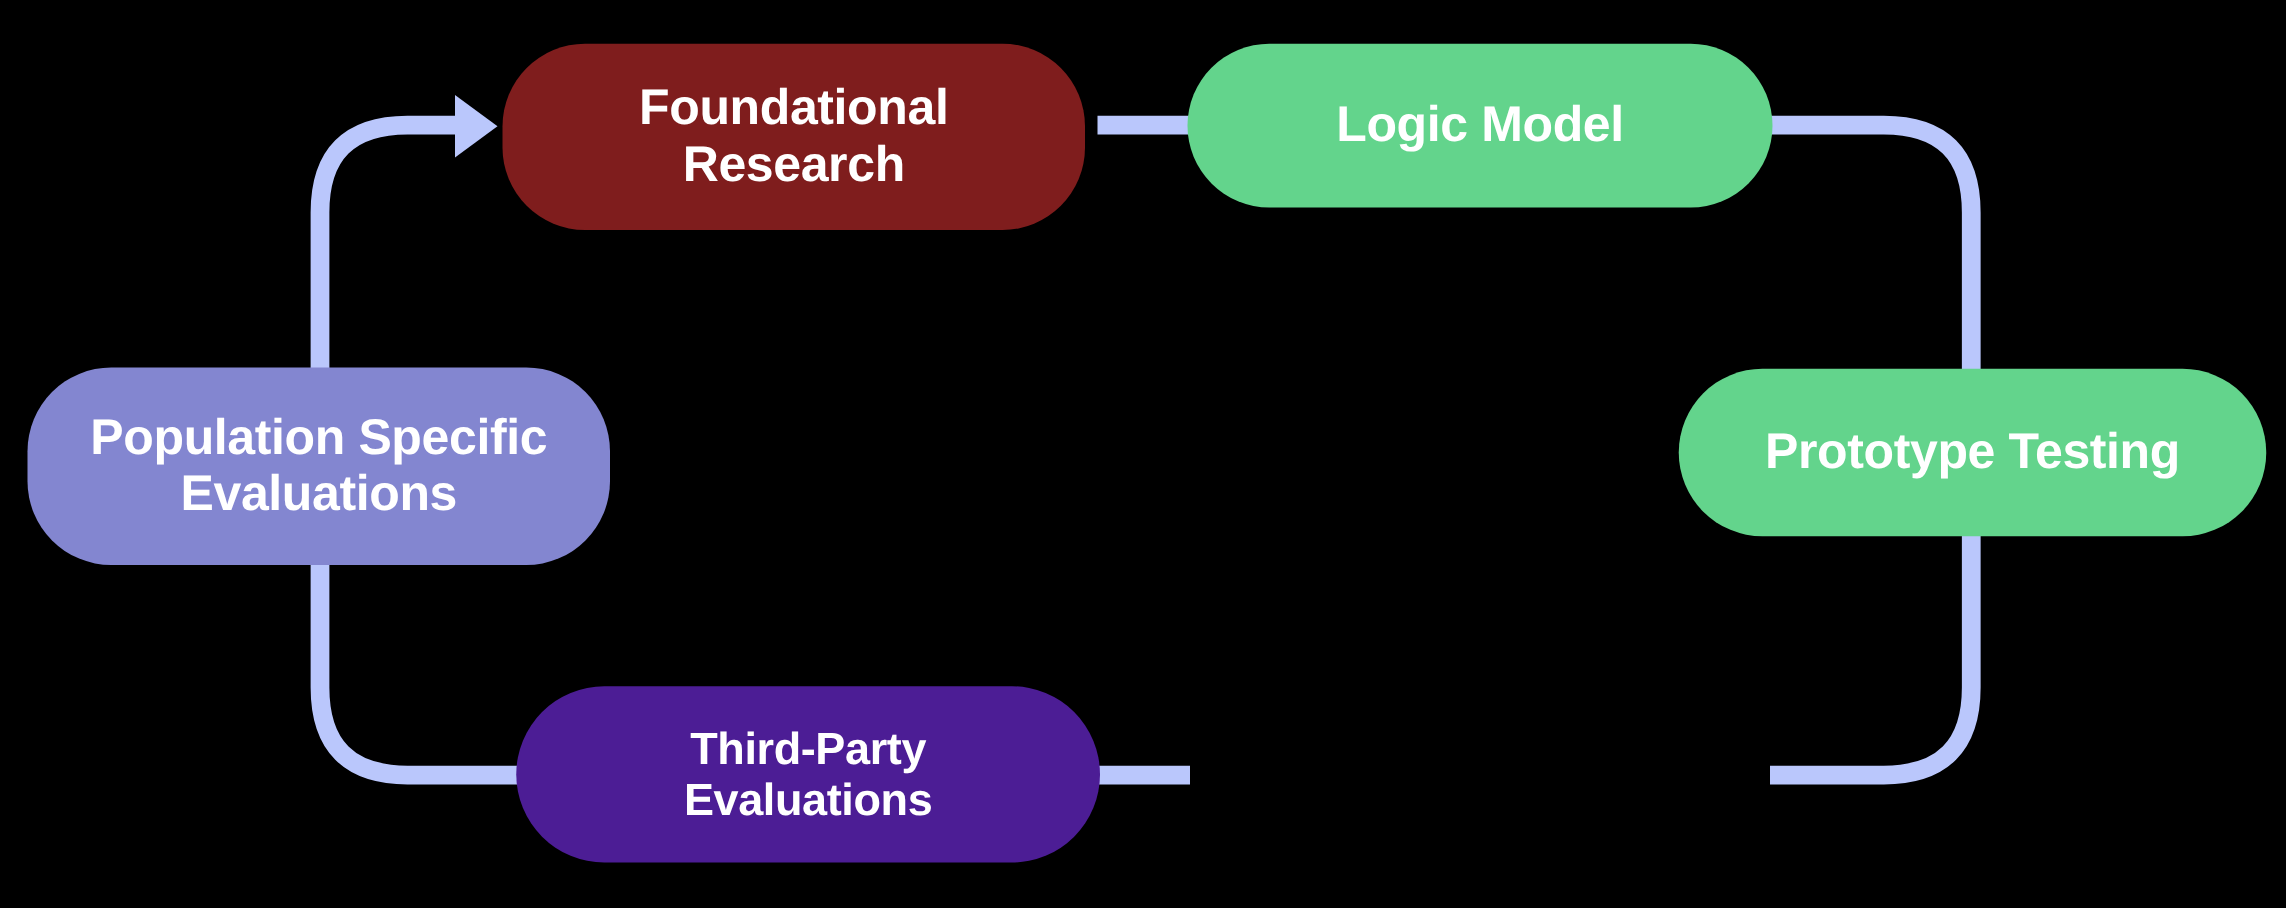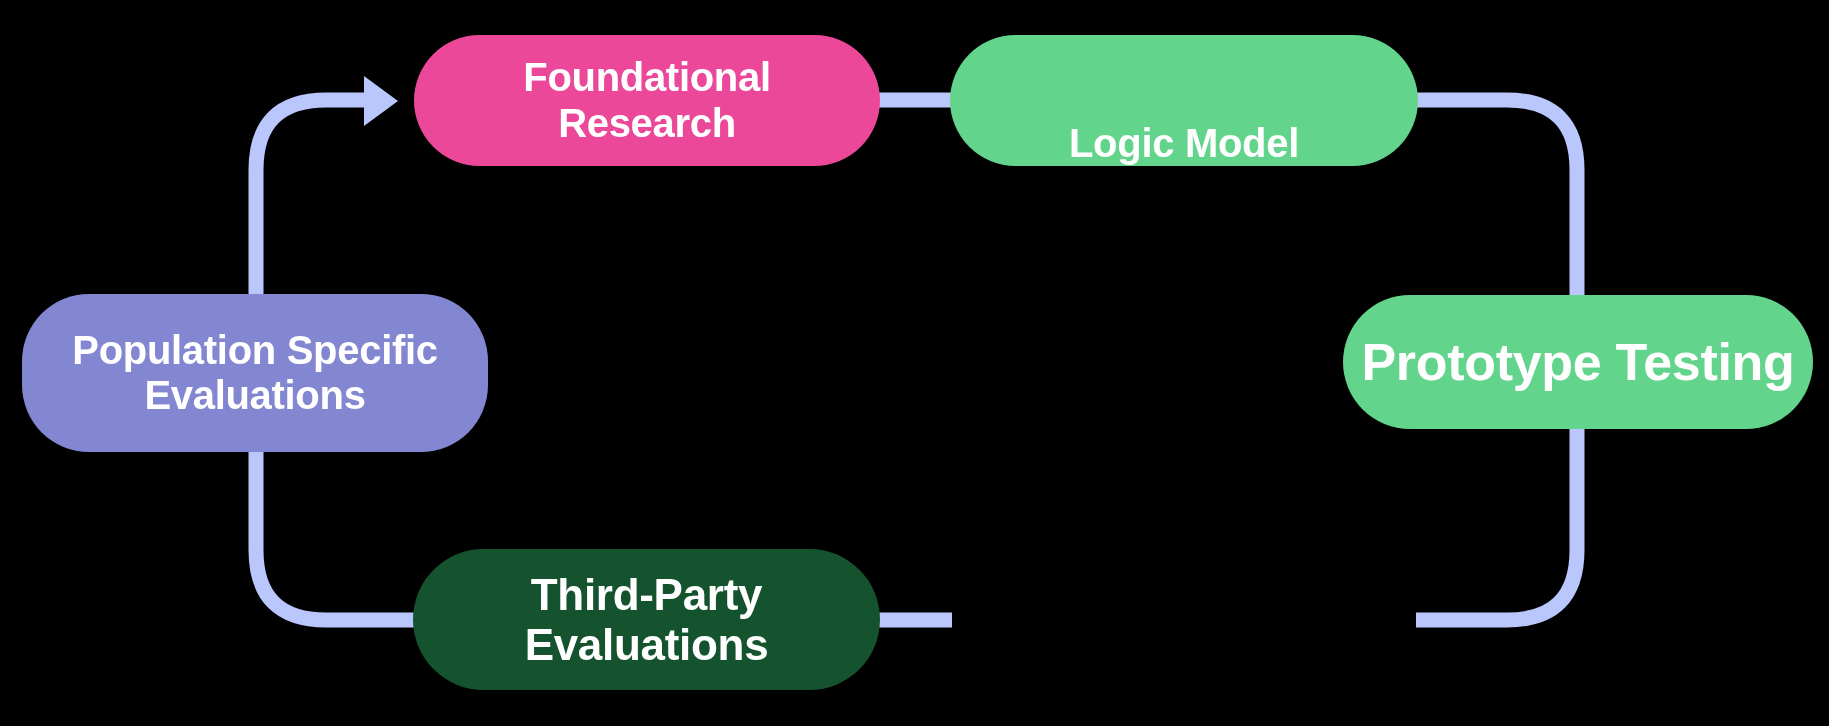"Foundational" #node-foundational-research { background: #ec4899 -> #7f1d1d; height: 131px -> 149px; left: 414px -> 402px }
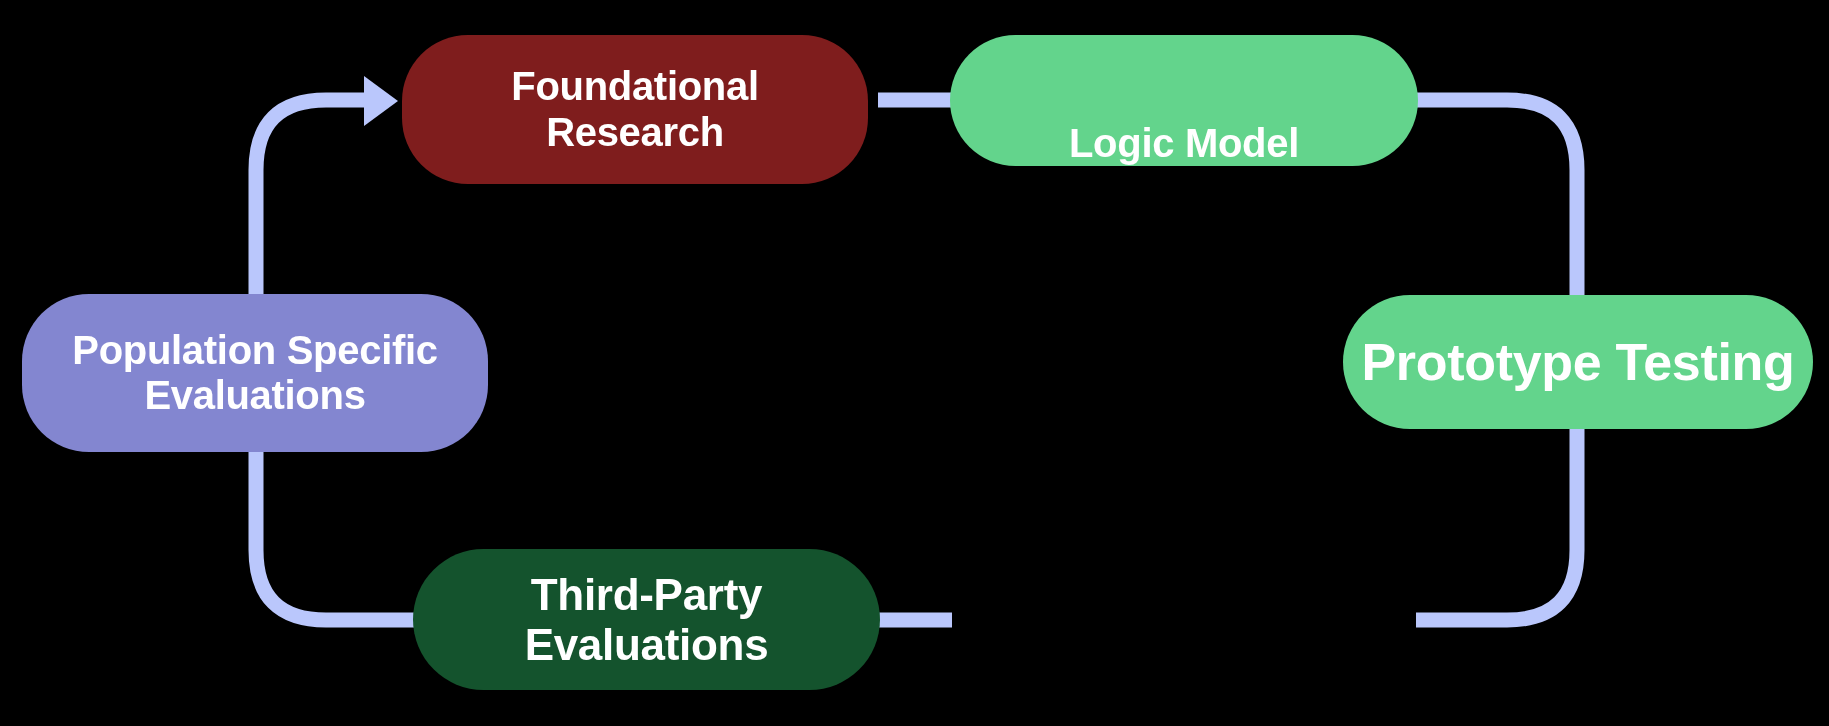"Logic Model" #node-logic-model { align-items: flex-end -> none }
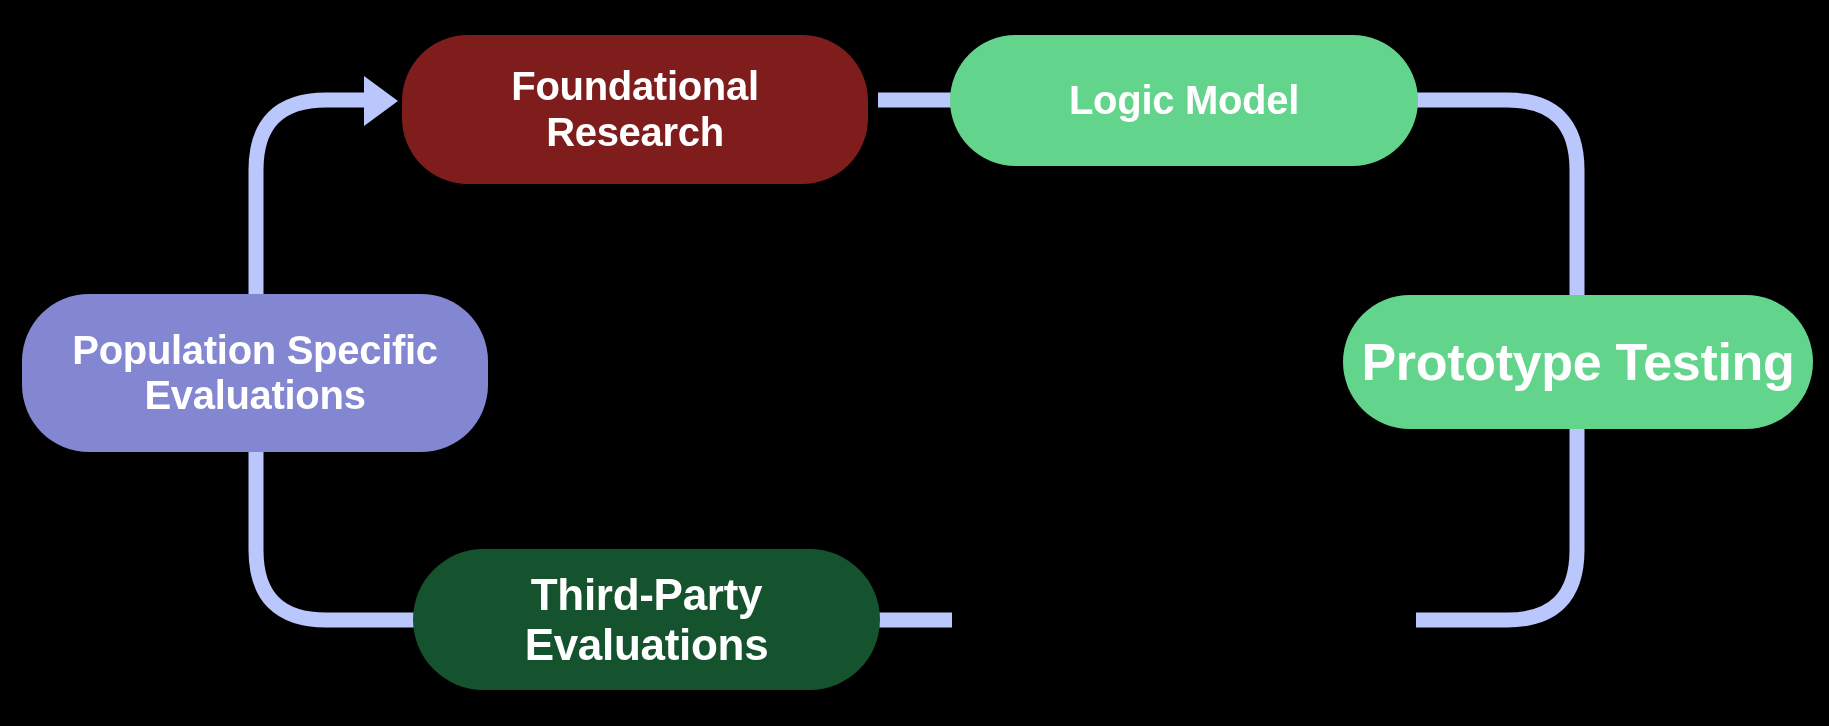"Prototype Testing" #node-prototype-testing { font-size: 52px -> 40px }
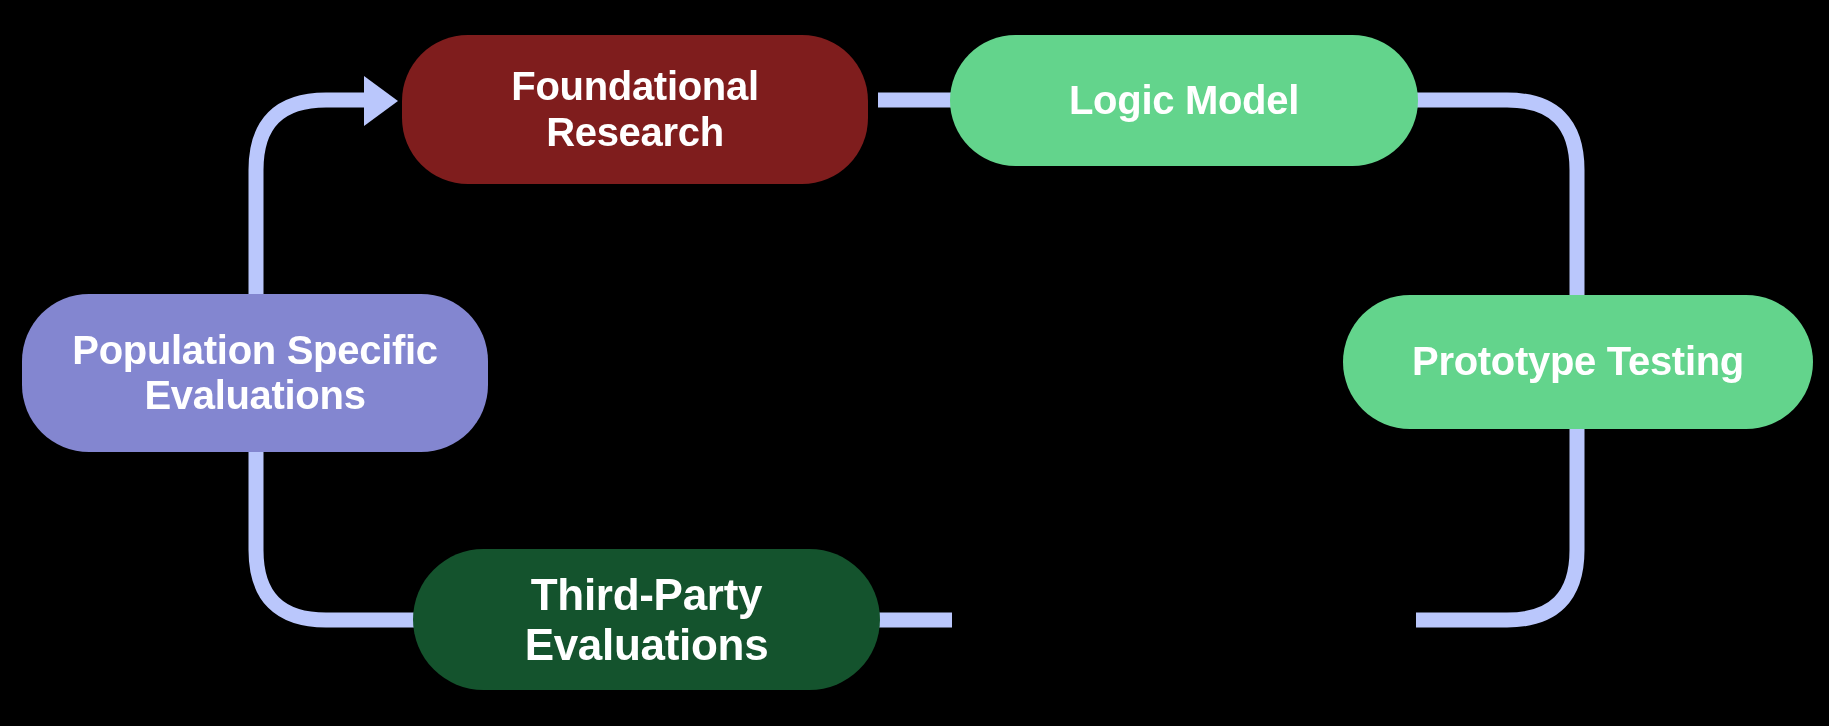"Third-Party" #node-third-party-evaluations { background: #14532d -> #4c1d95; font-size: 44px -> 36px }
